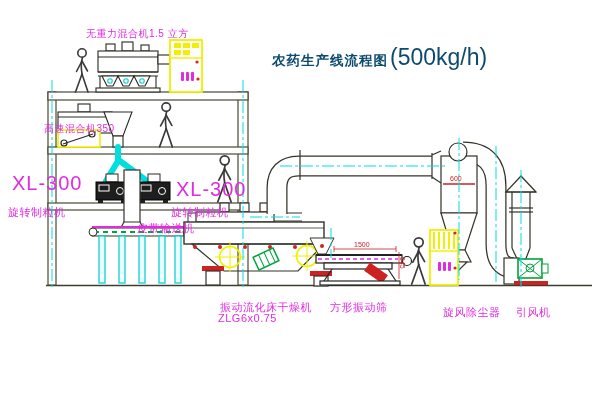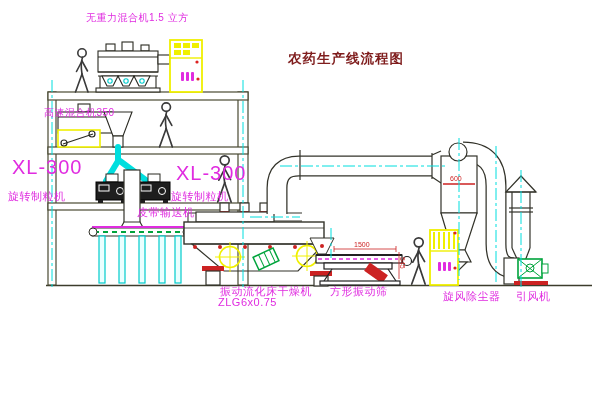"无重力混合机1.5 立方" .lbl { margin-top: none -> 16px }
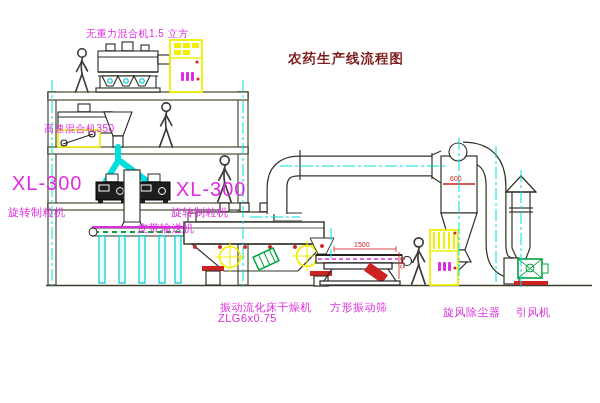"农药生产线流程图" .title { color: #7f1d1d -> #0c4a6e; left: 288px -> 272px }
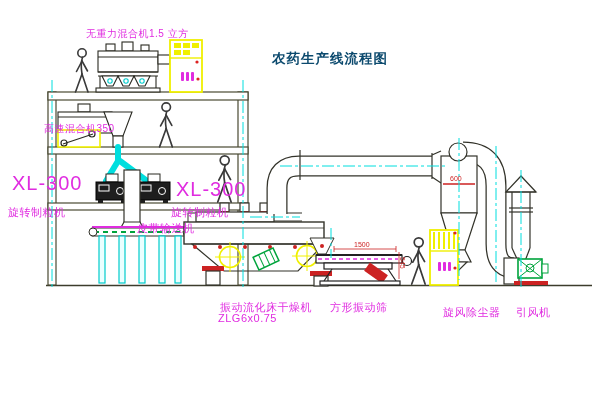"(500kg/h)" span.t-cap { html: none -> <span>(500kg/h)</span> }
